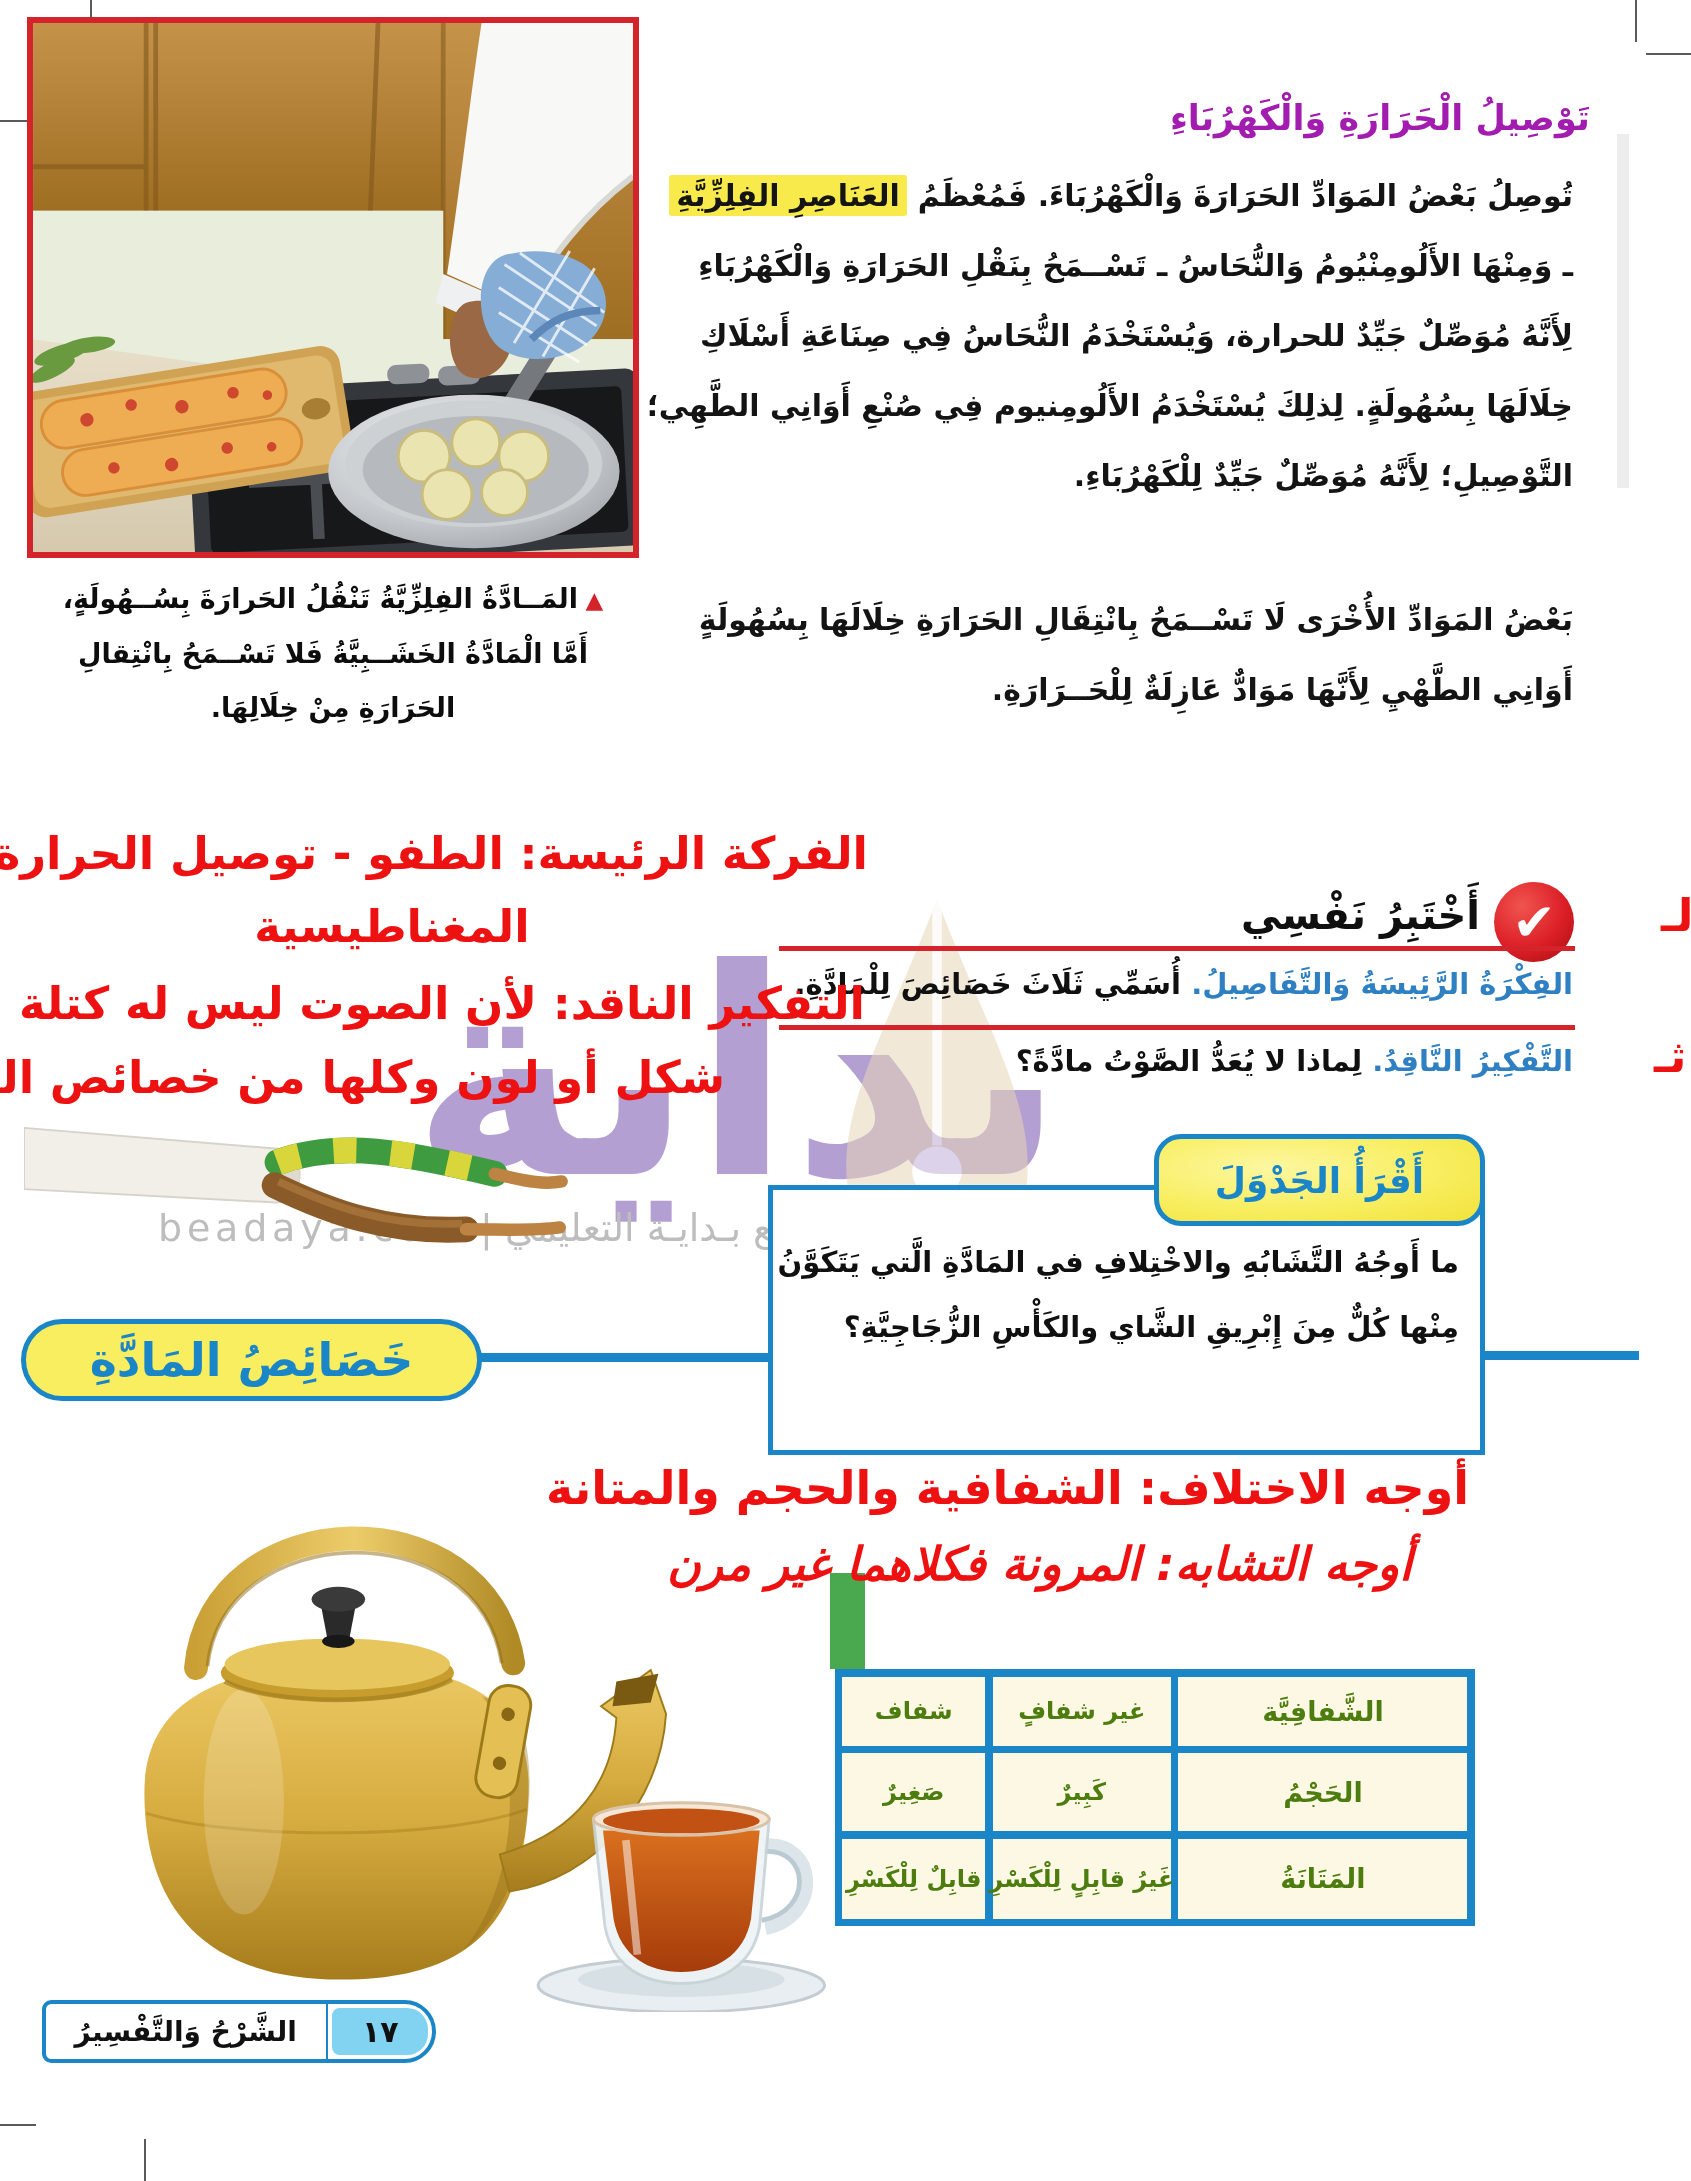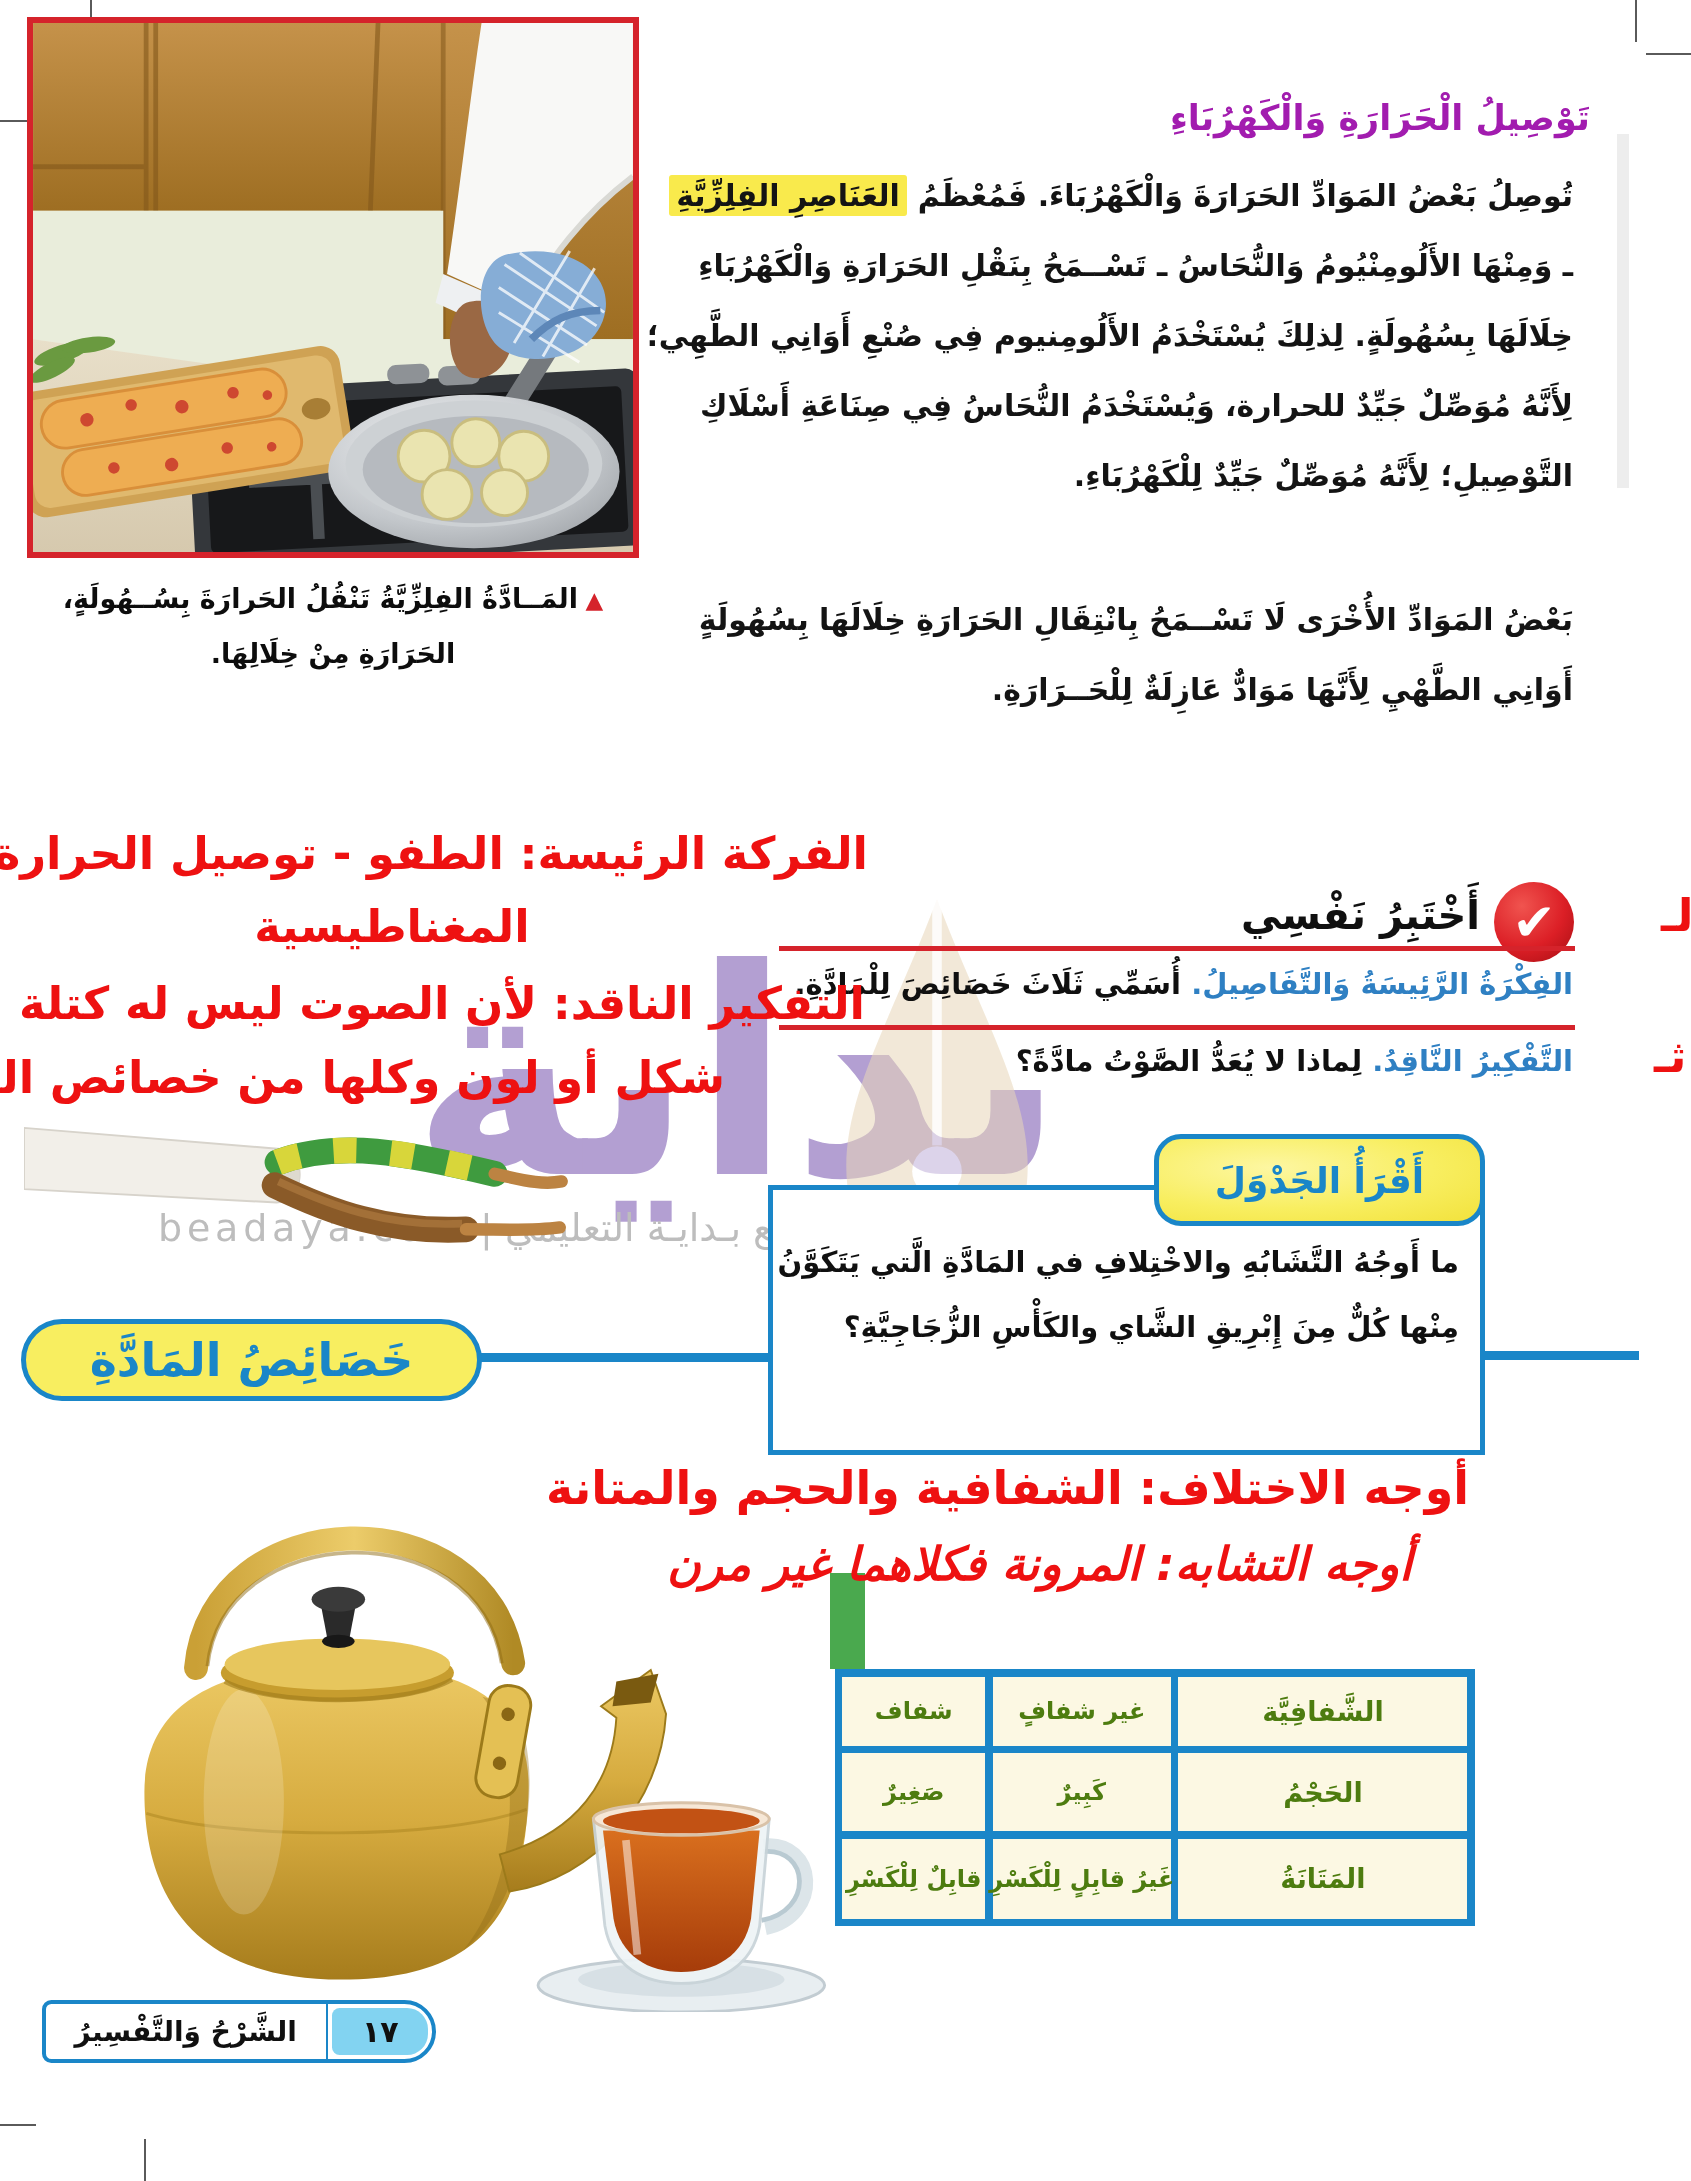"خِلَالَهَا بِسُهُولَةٍ. لِذلِكَ" div.ln { order: before "لِأَنَّهُ مُوَصِّلٌ جَيِّدٌ للحرارة،" -> after "لِأَنَّهُ مُوَصِّلٌ جَيِّدٌ للحرارة،" }
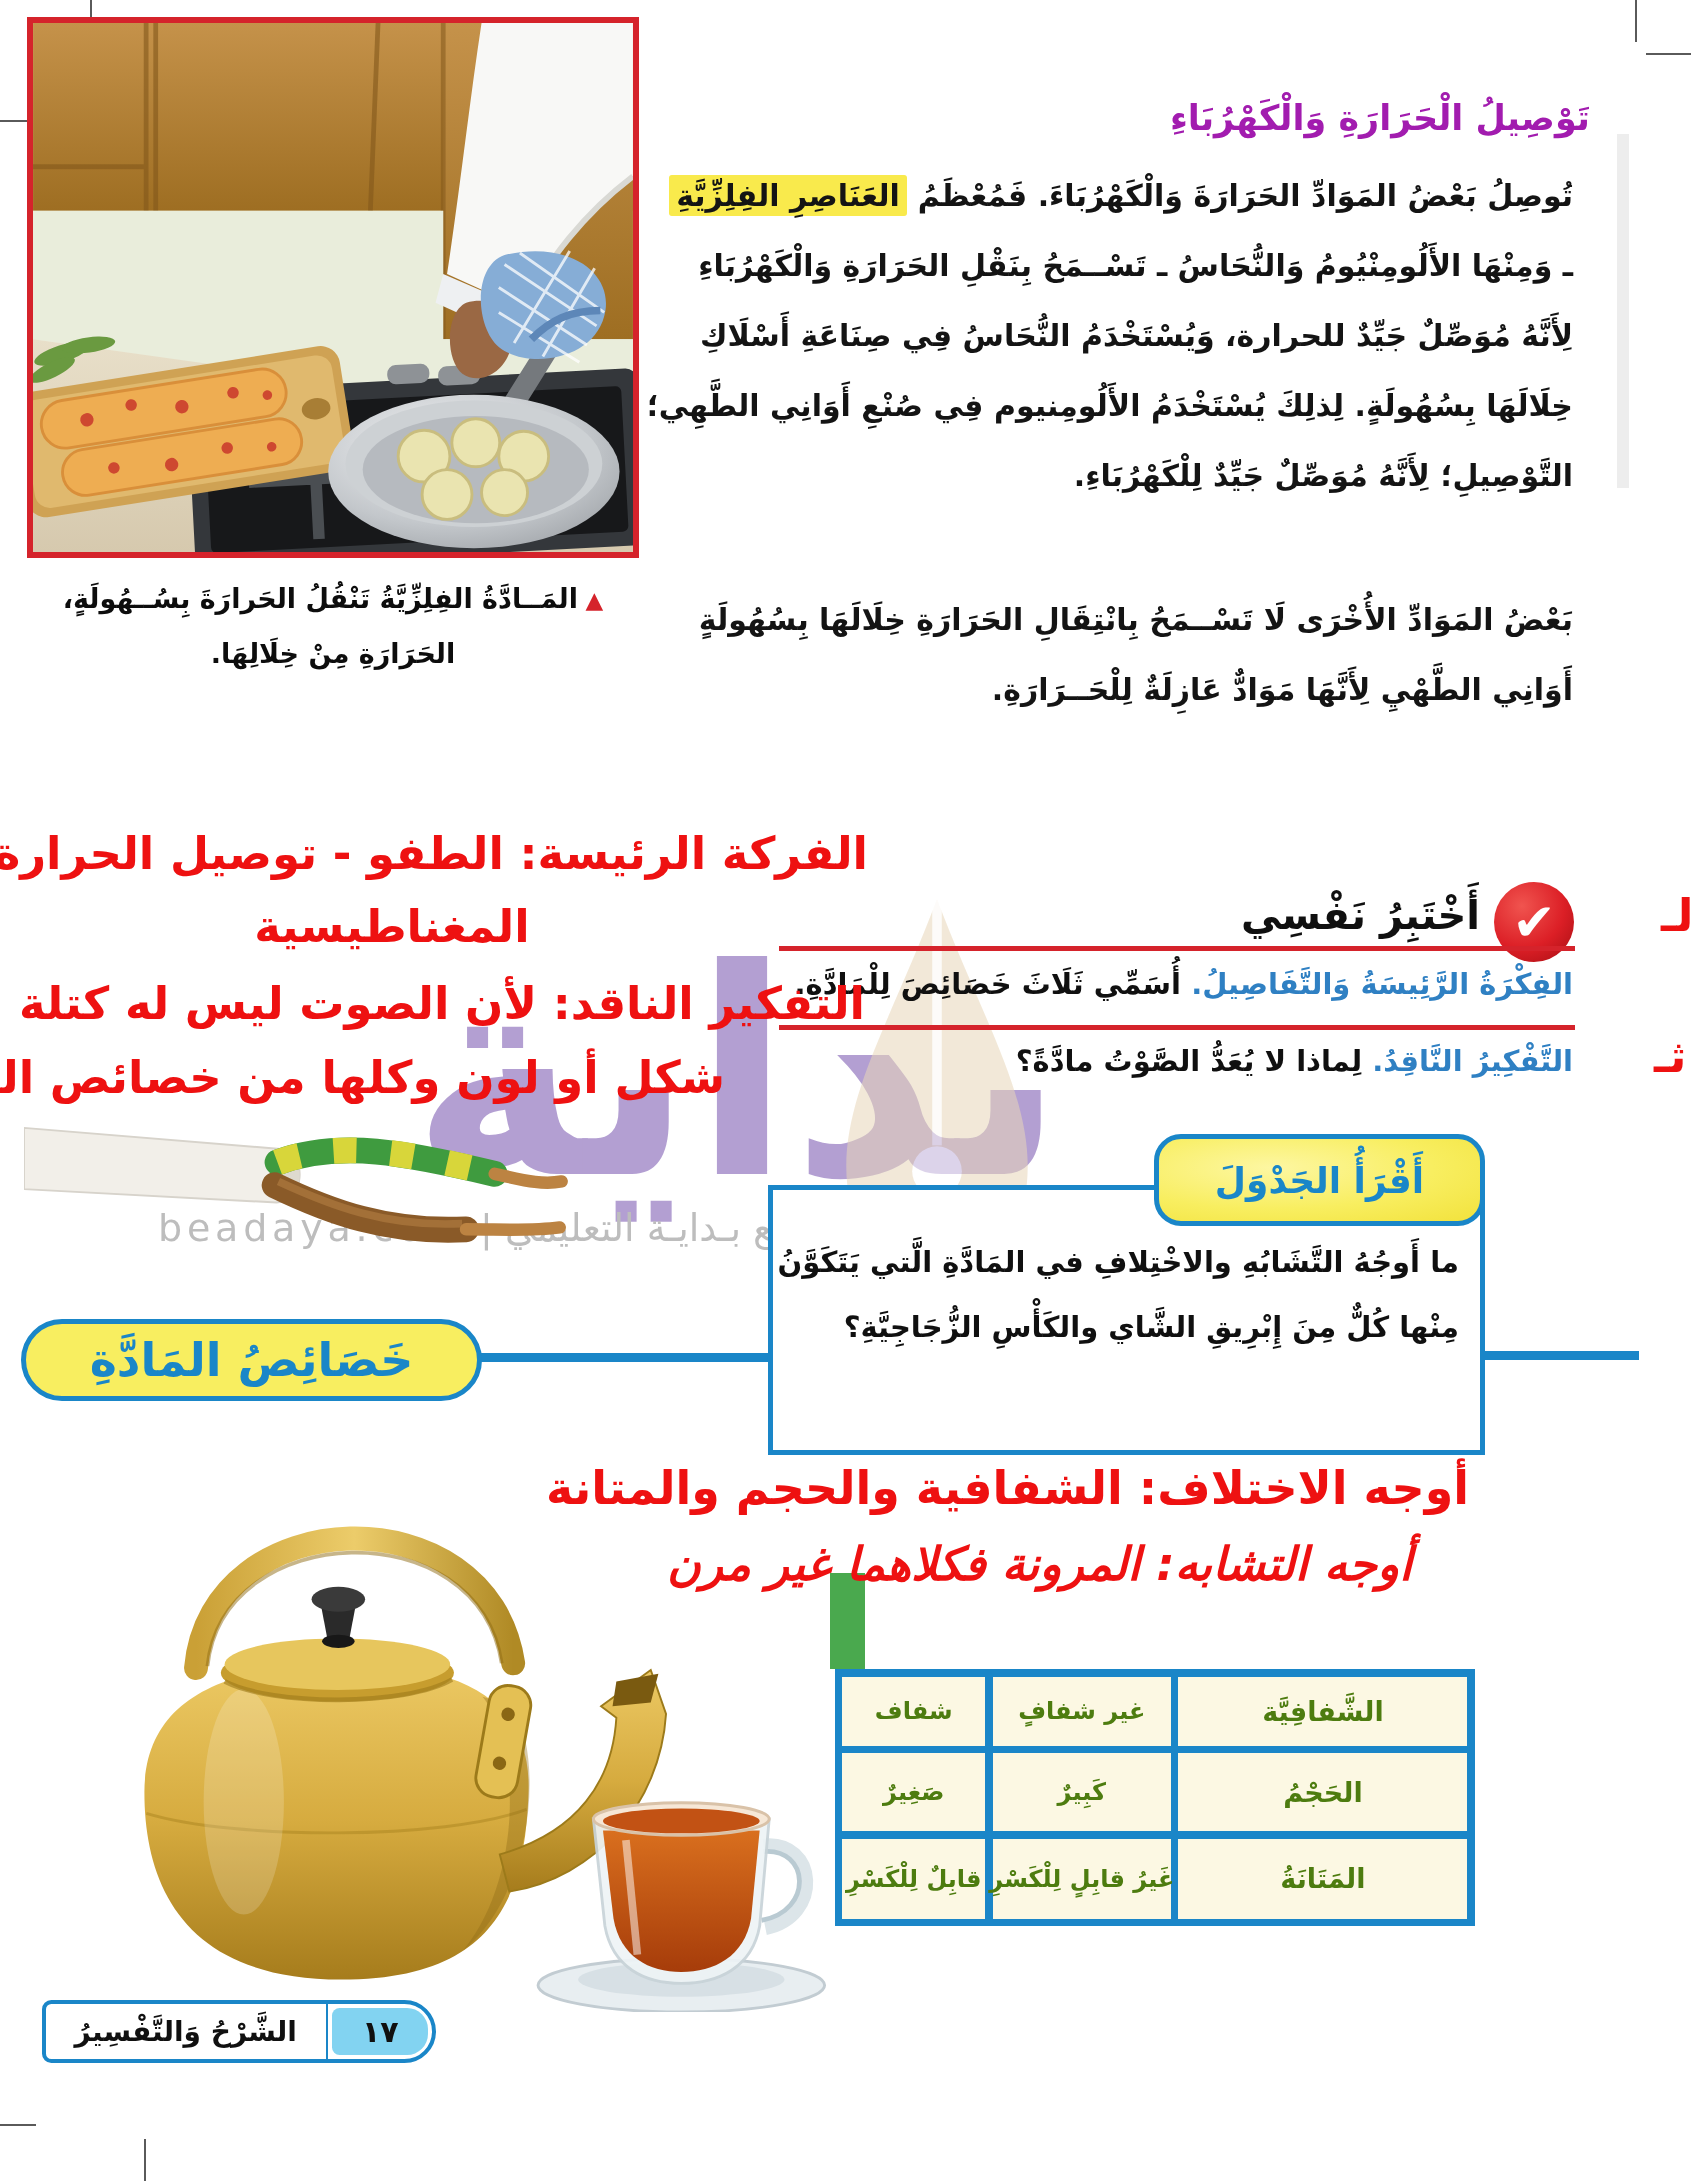"أَمَّا الْمَادَّةُ الخَشَــبِيَّةُ فَلا" div { html: none -> <div>أَمَّا الْمَادَّةُ الخَشَــبِيَّةُ فَلا تَسْــمَحُ بِانْتِقالِ</div> }
